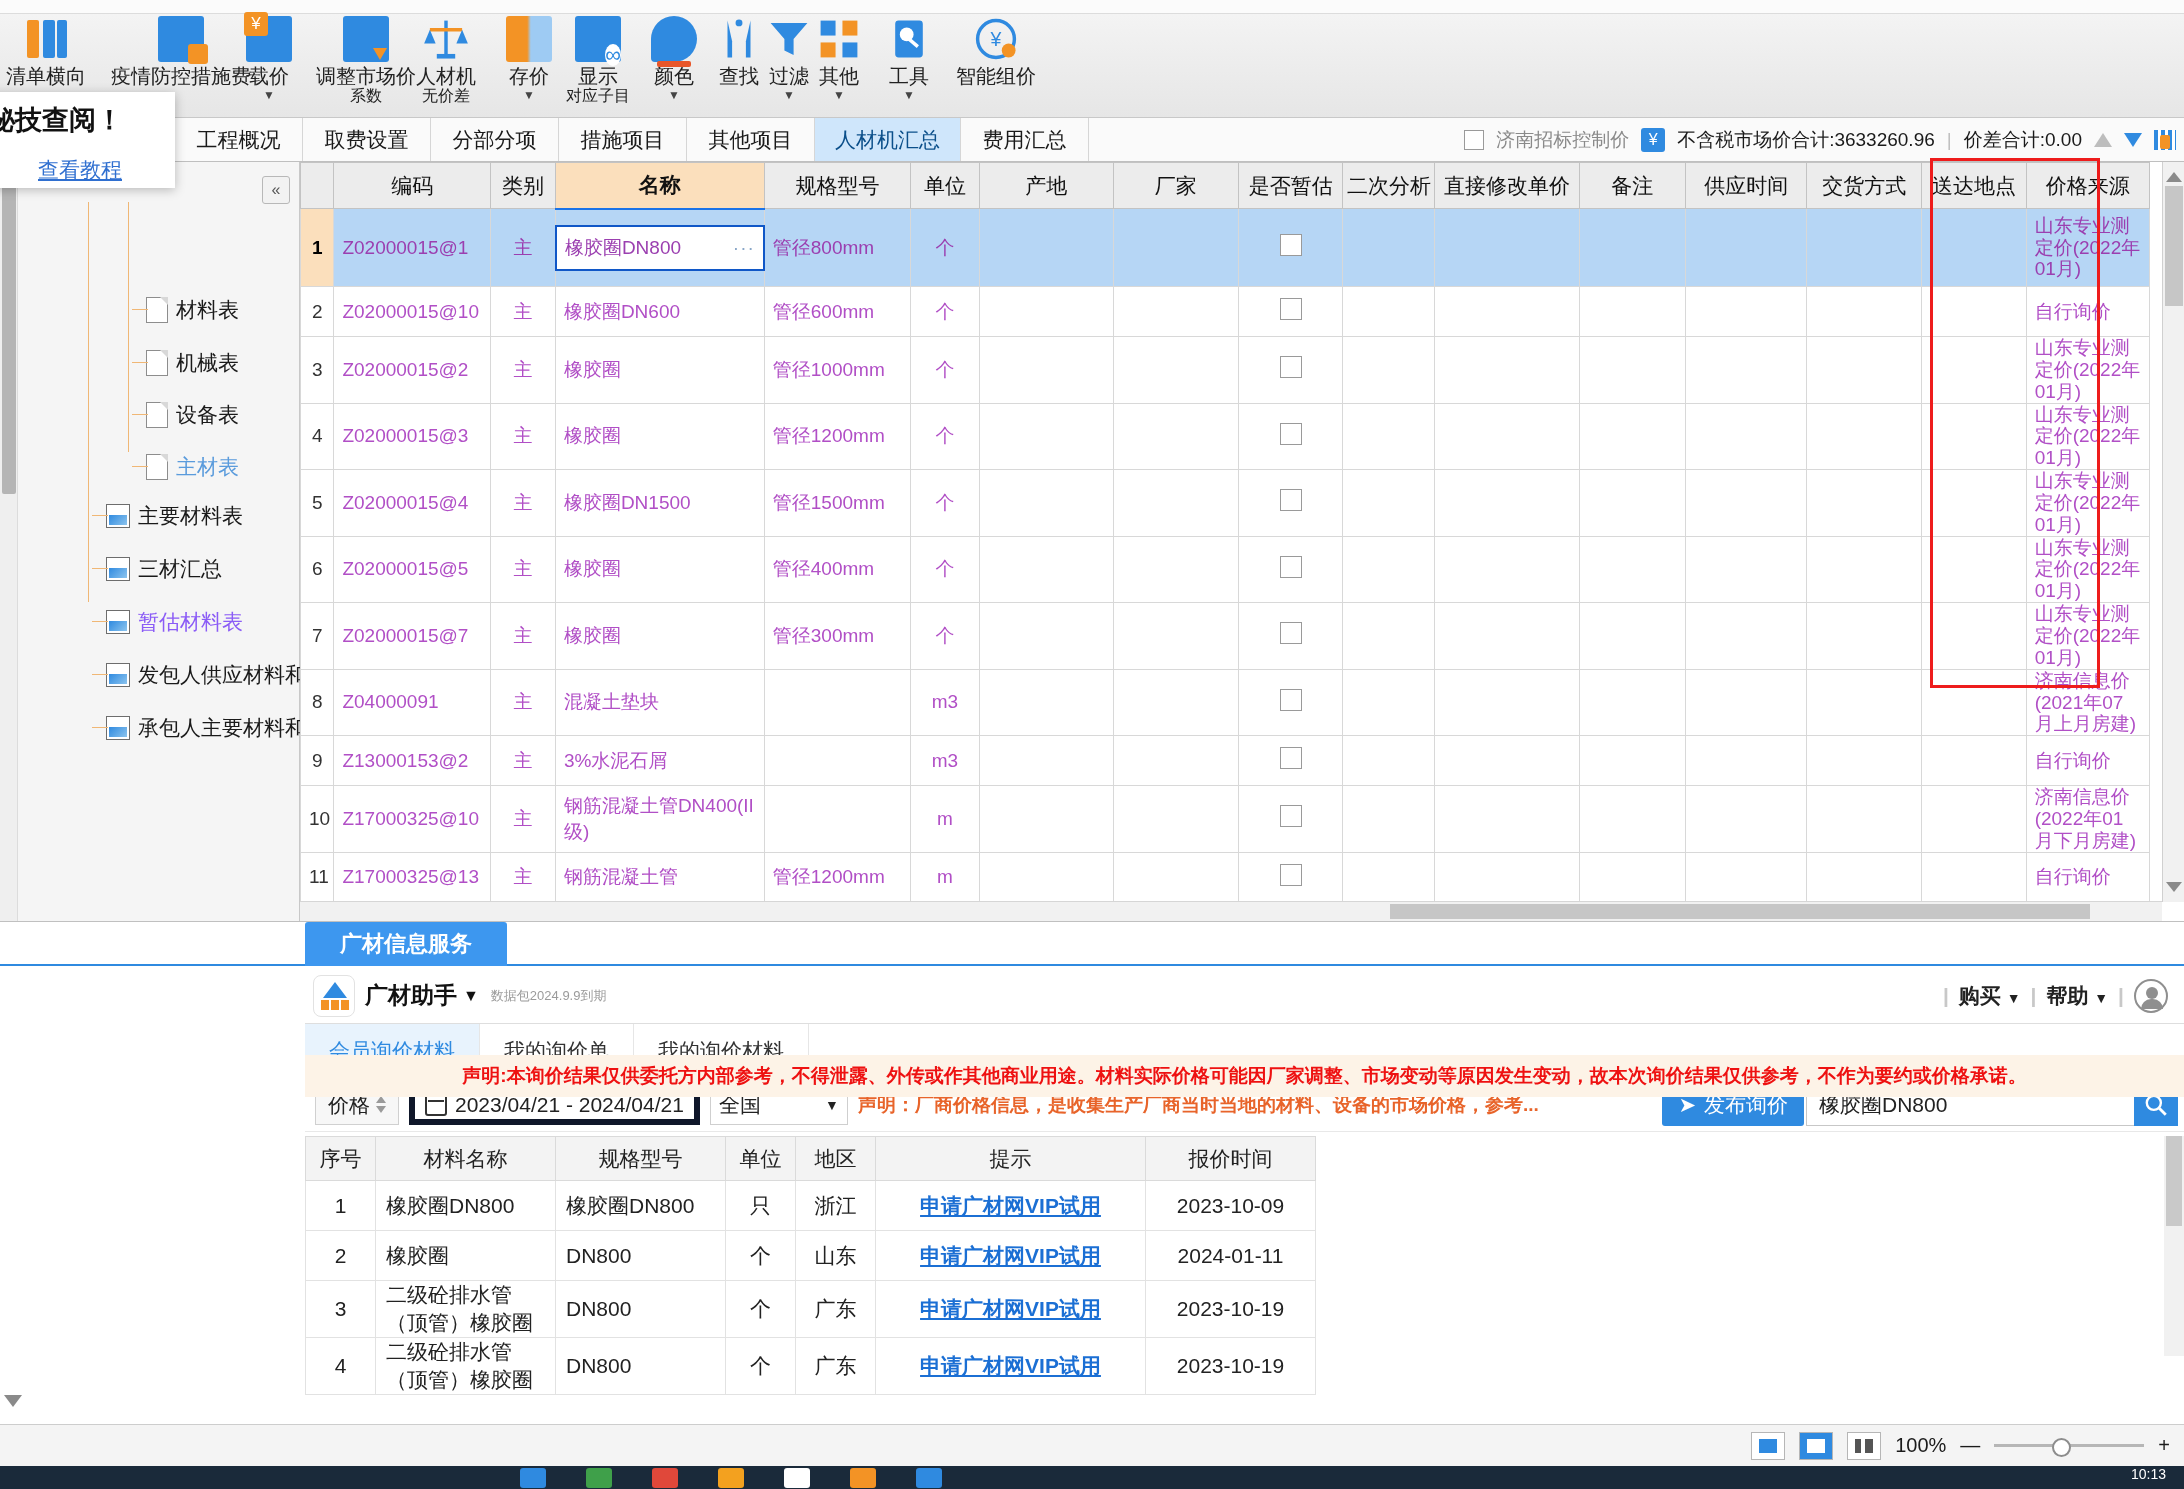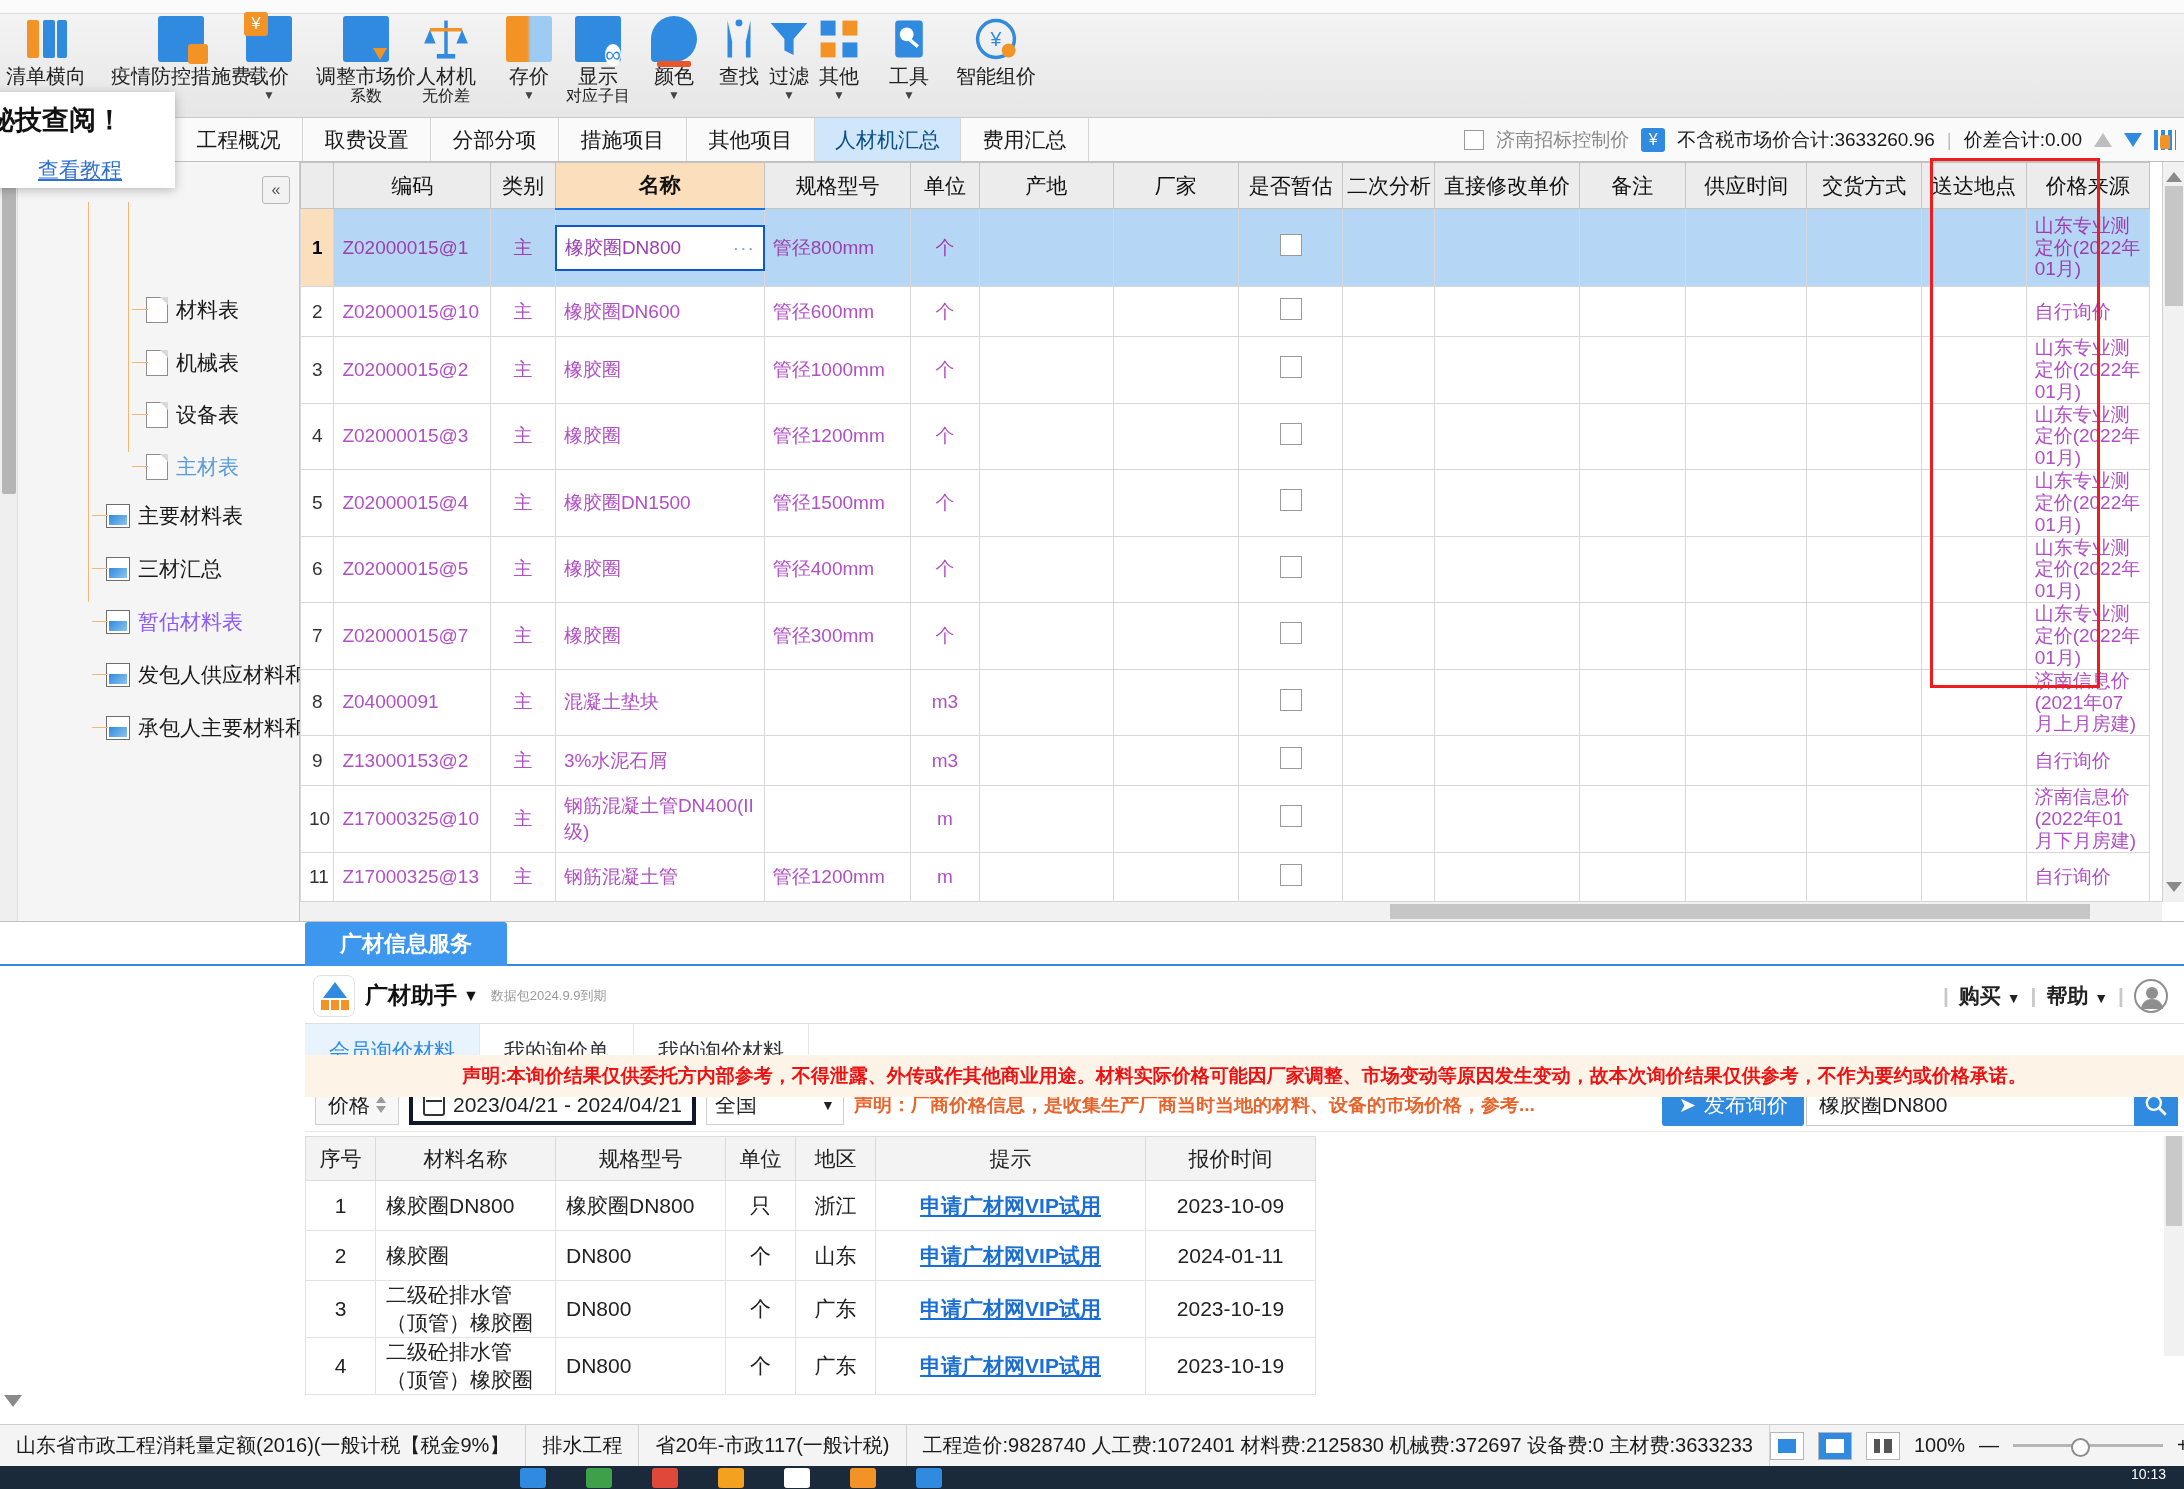"2023/04/21 - 2024/04/21" .f-date { border: 4px solid #0f172a -> 6px solid #0f172a }
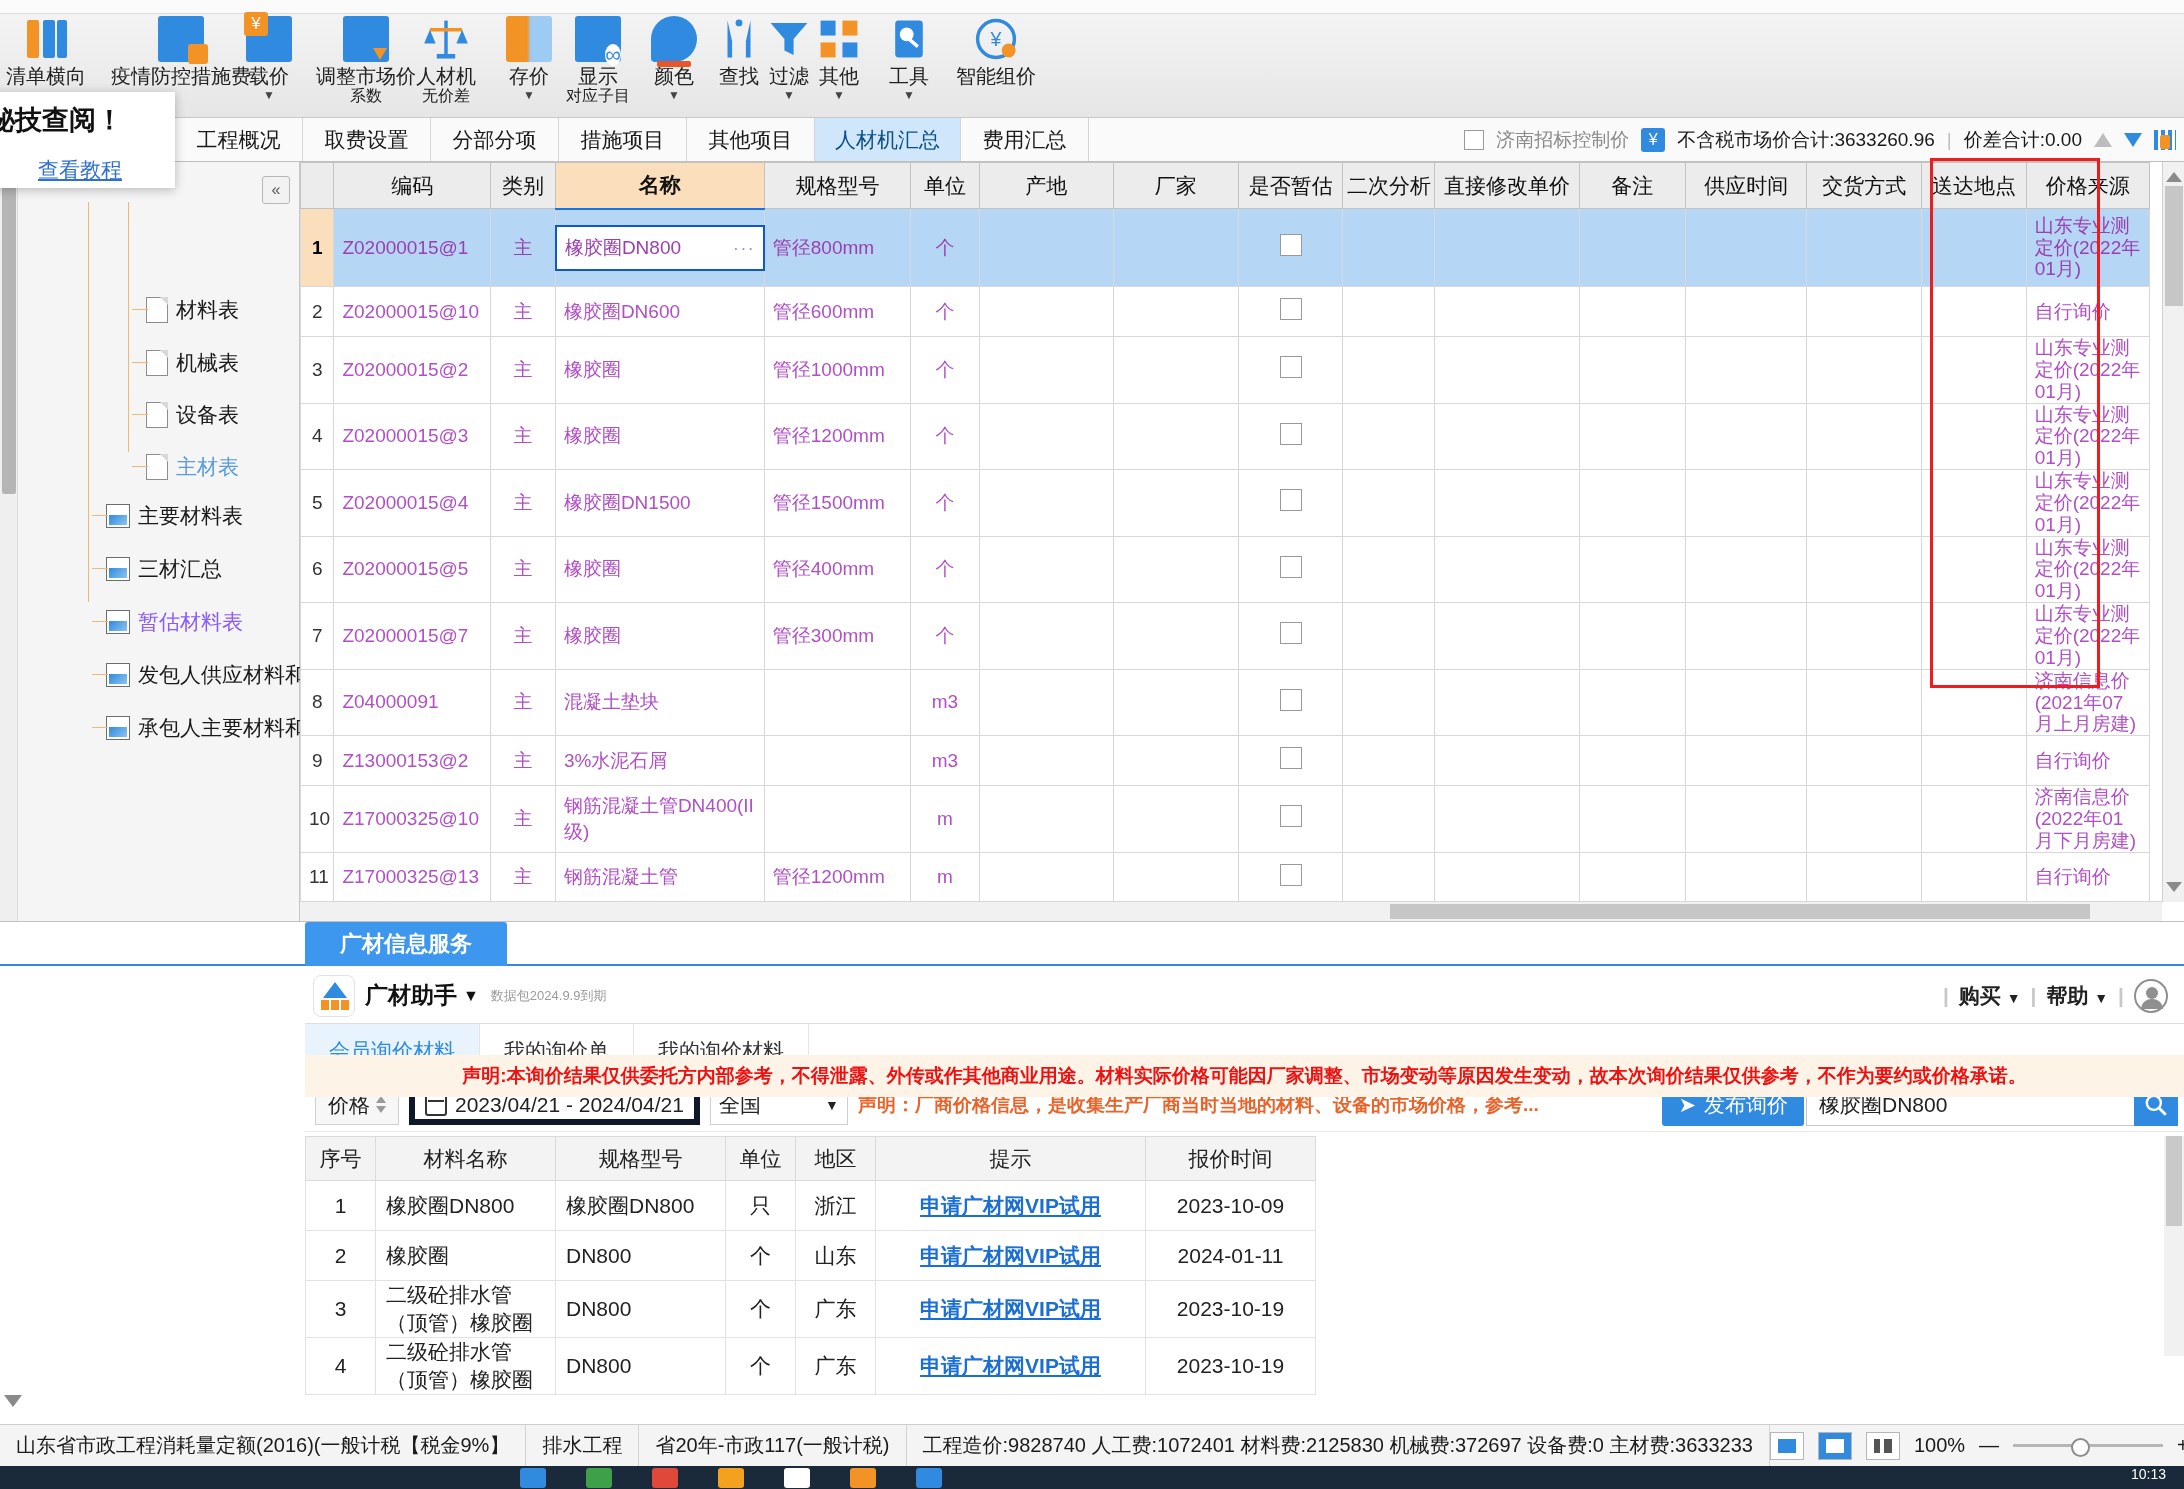"山东省市政工程消耗量定额(2016)(一般计税【税金9%】" div { html: <div> <div>山东省市政工程消耗量定额(2016)(一般计税【税金9%】</div> <div>排水工程</div> <div>省20年-市政117(一般计税)</div> <div>工程造价:9828740 人工费:1072401 材料费:2125830 机械费:372697 设备费:0 主材费:3633233</div> </div> -> none }
